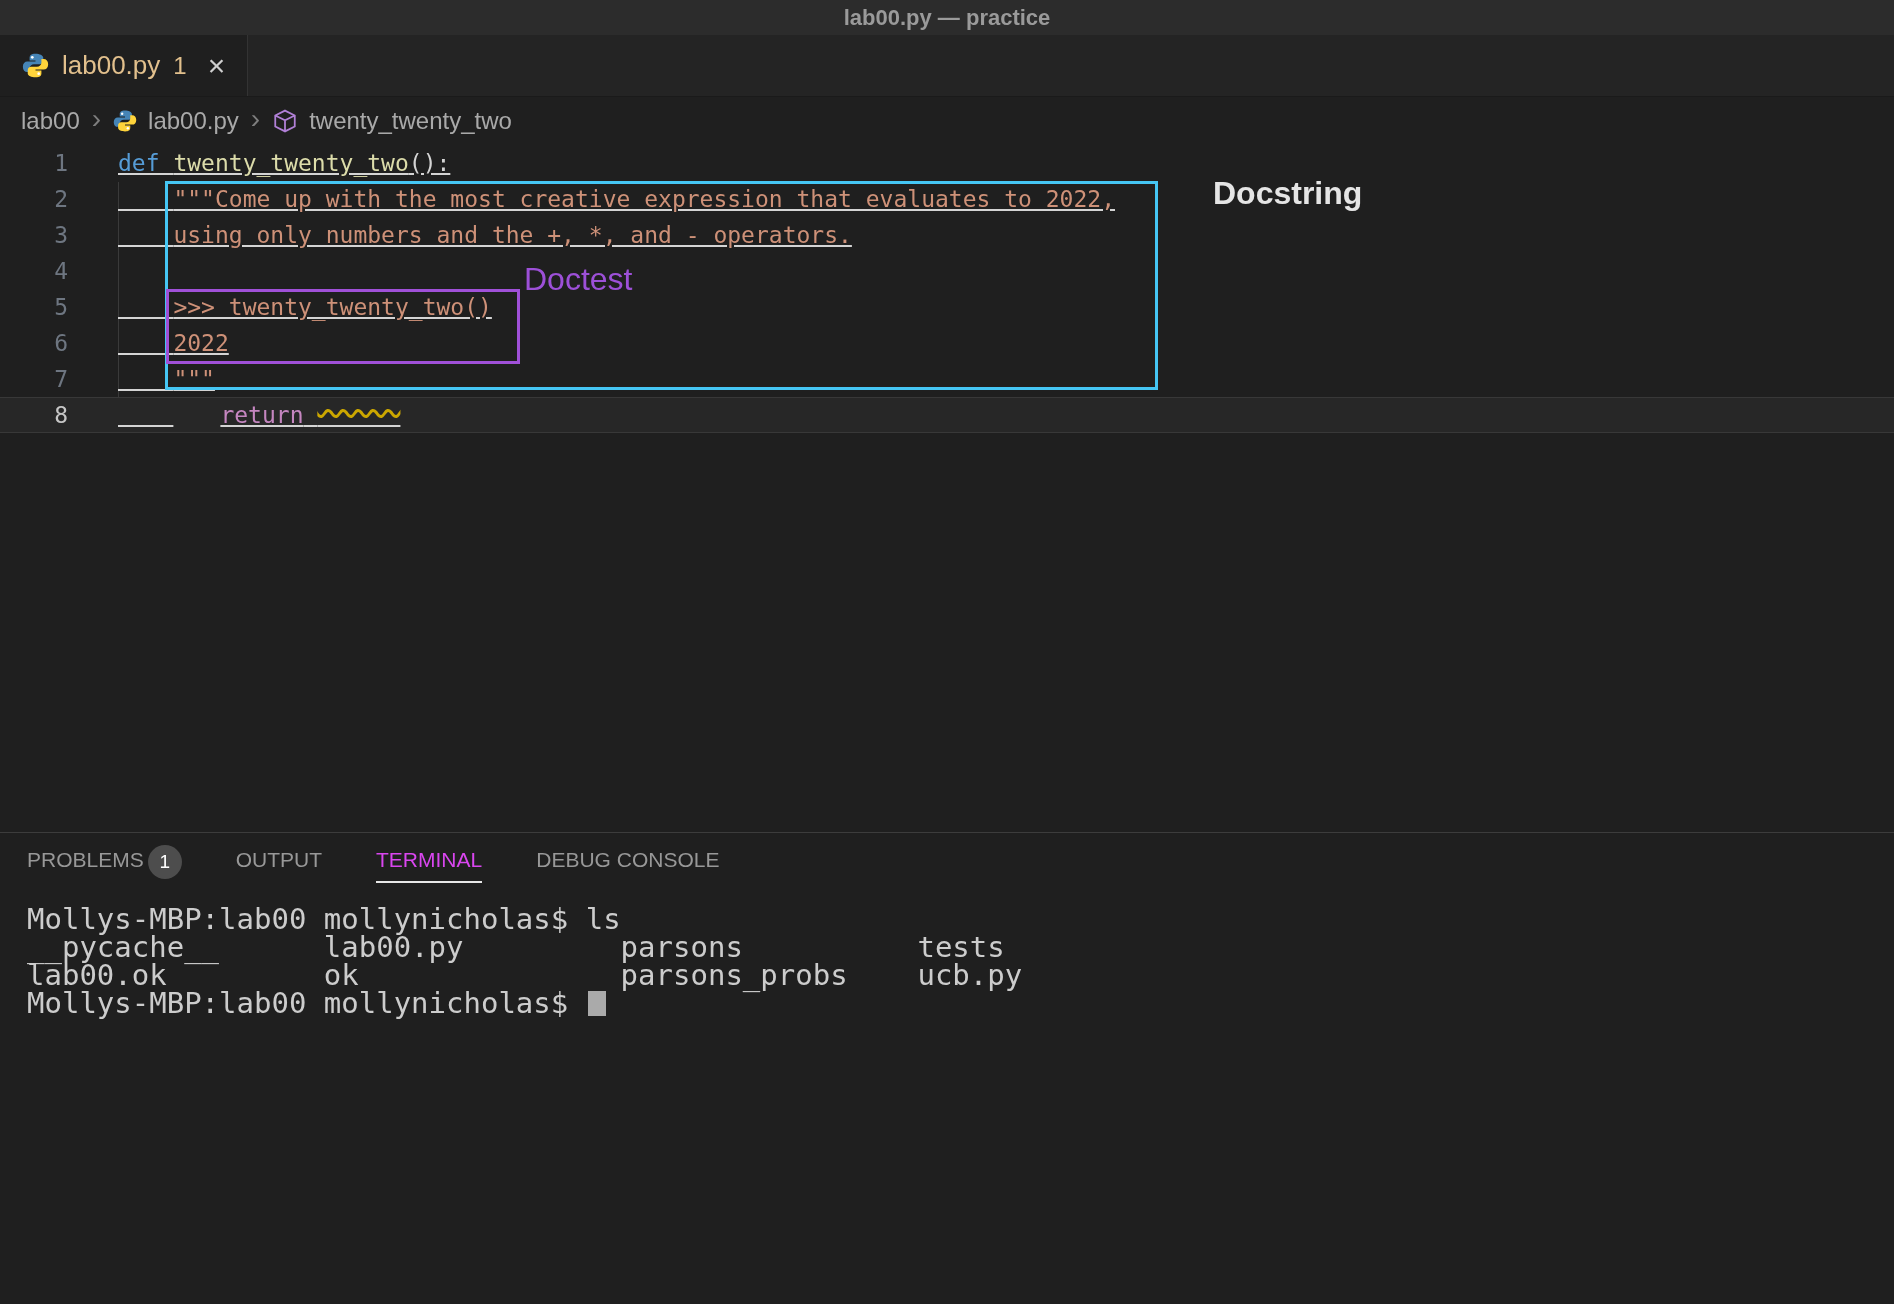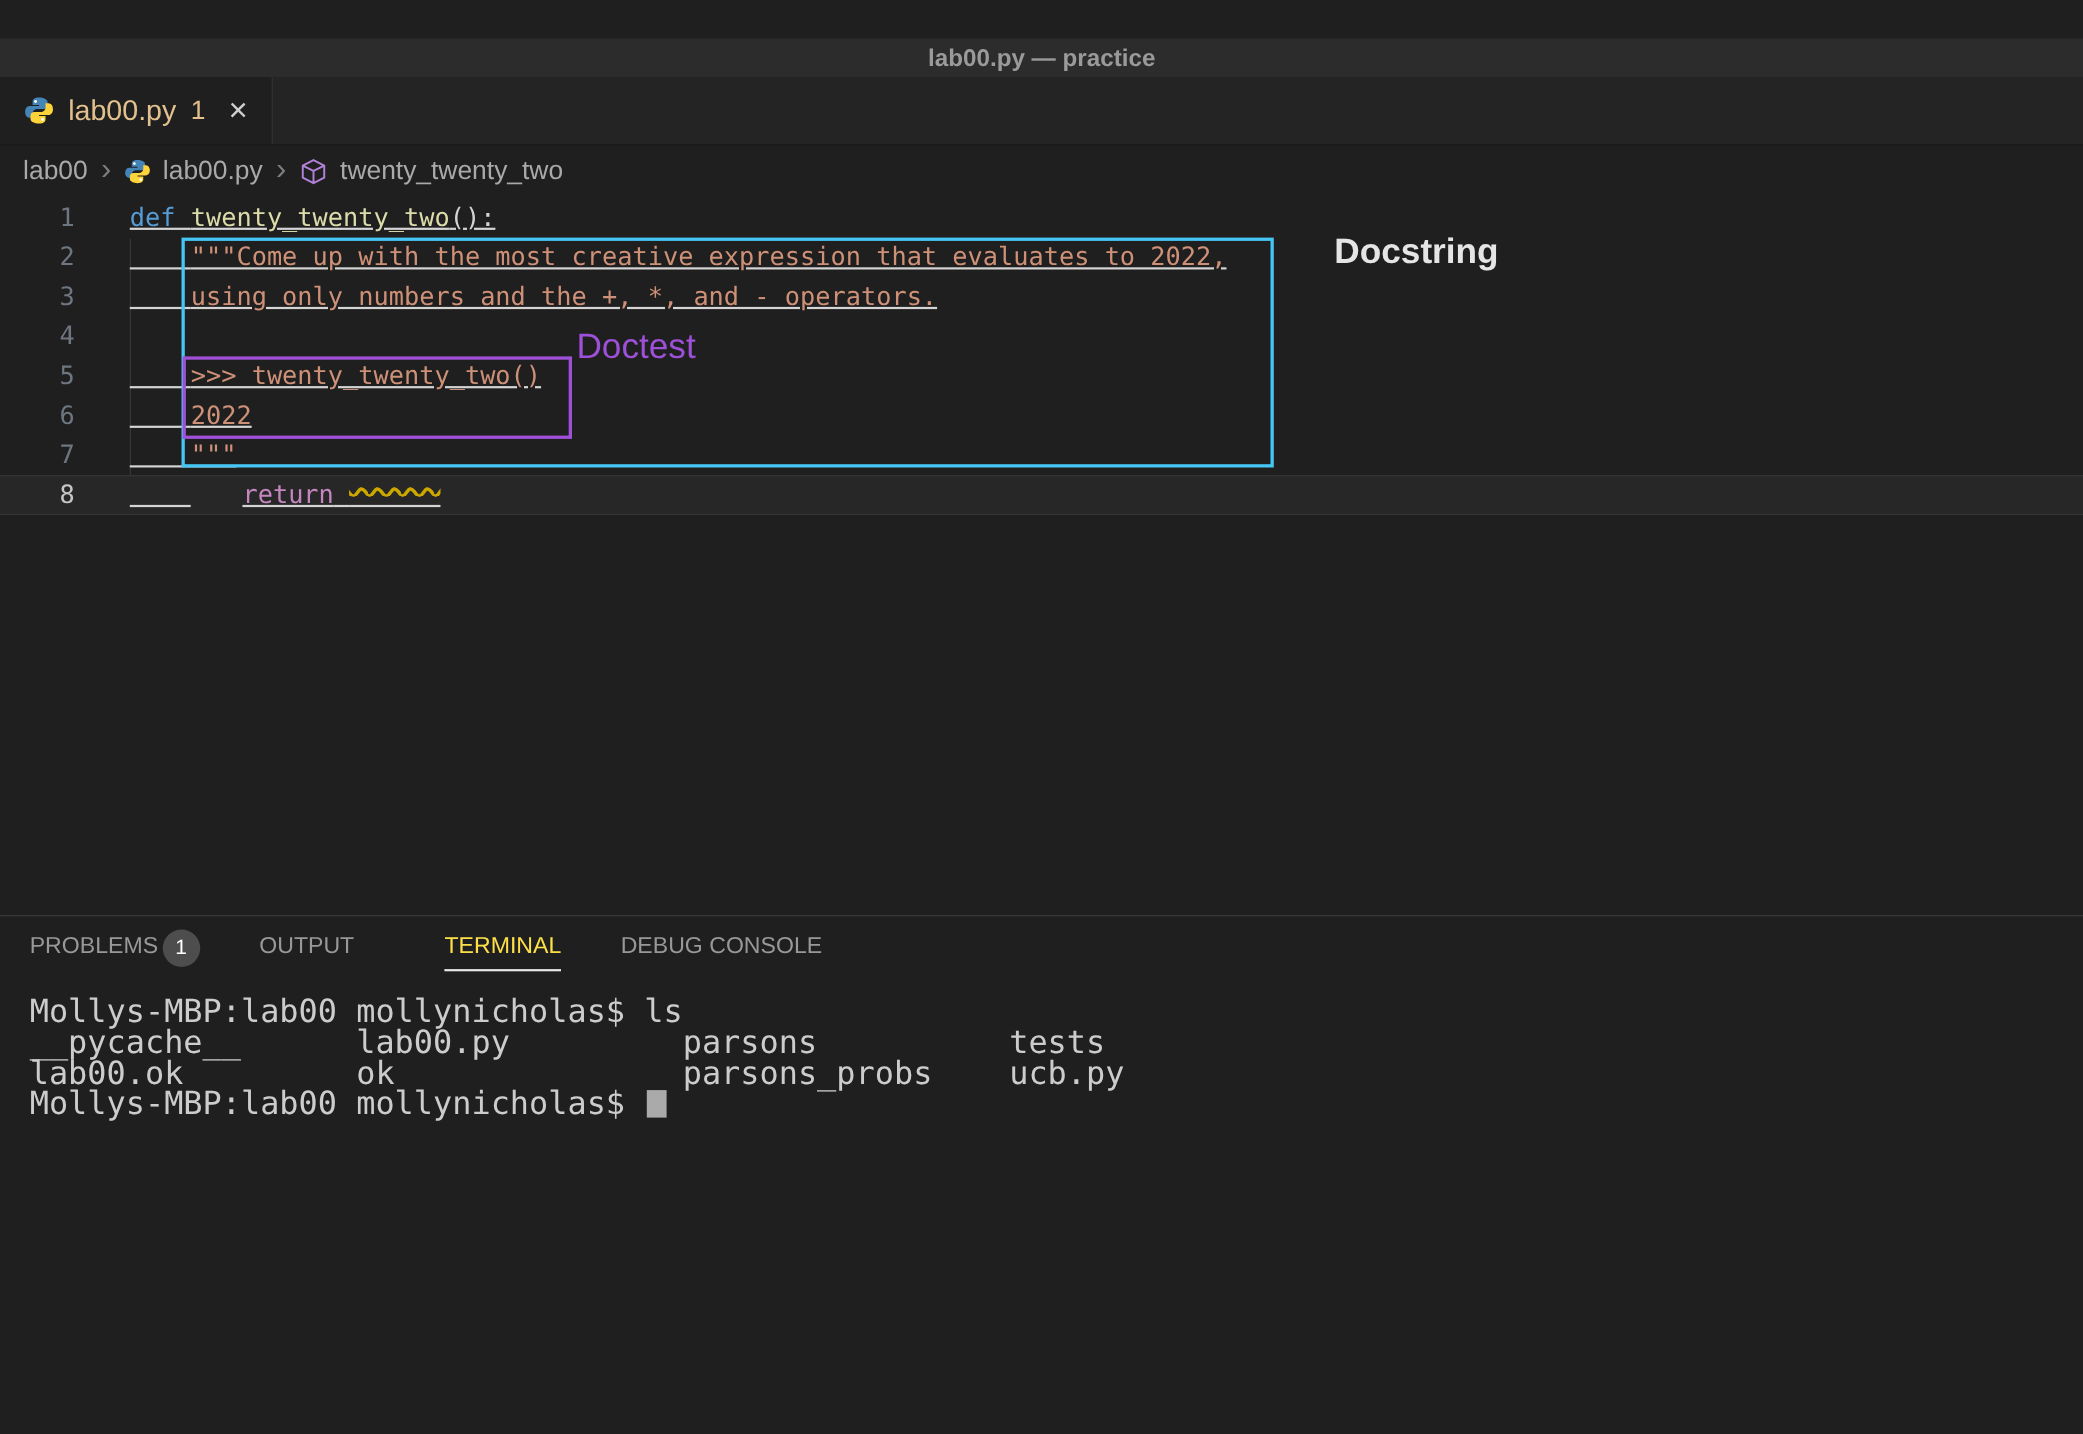"lab00.py — practice" .titlebar { margin-top: 35px -> none }
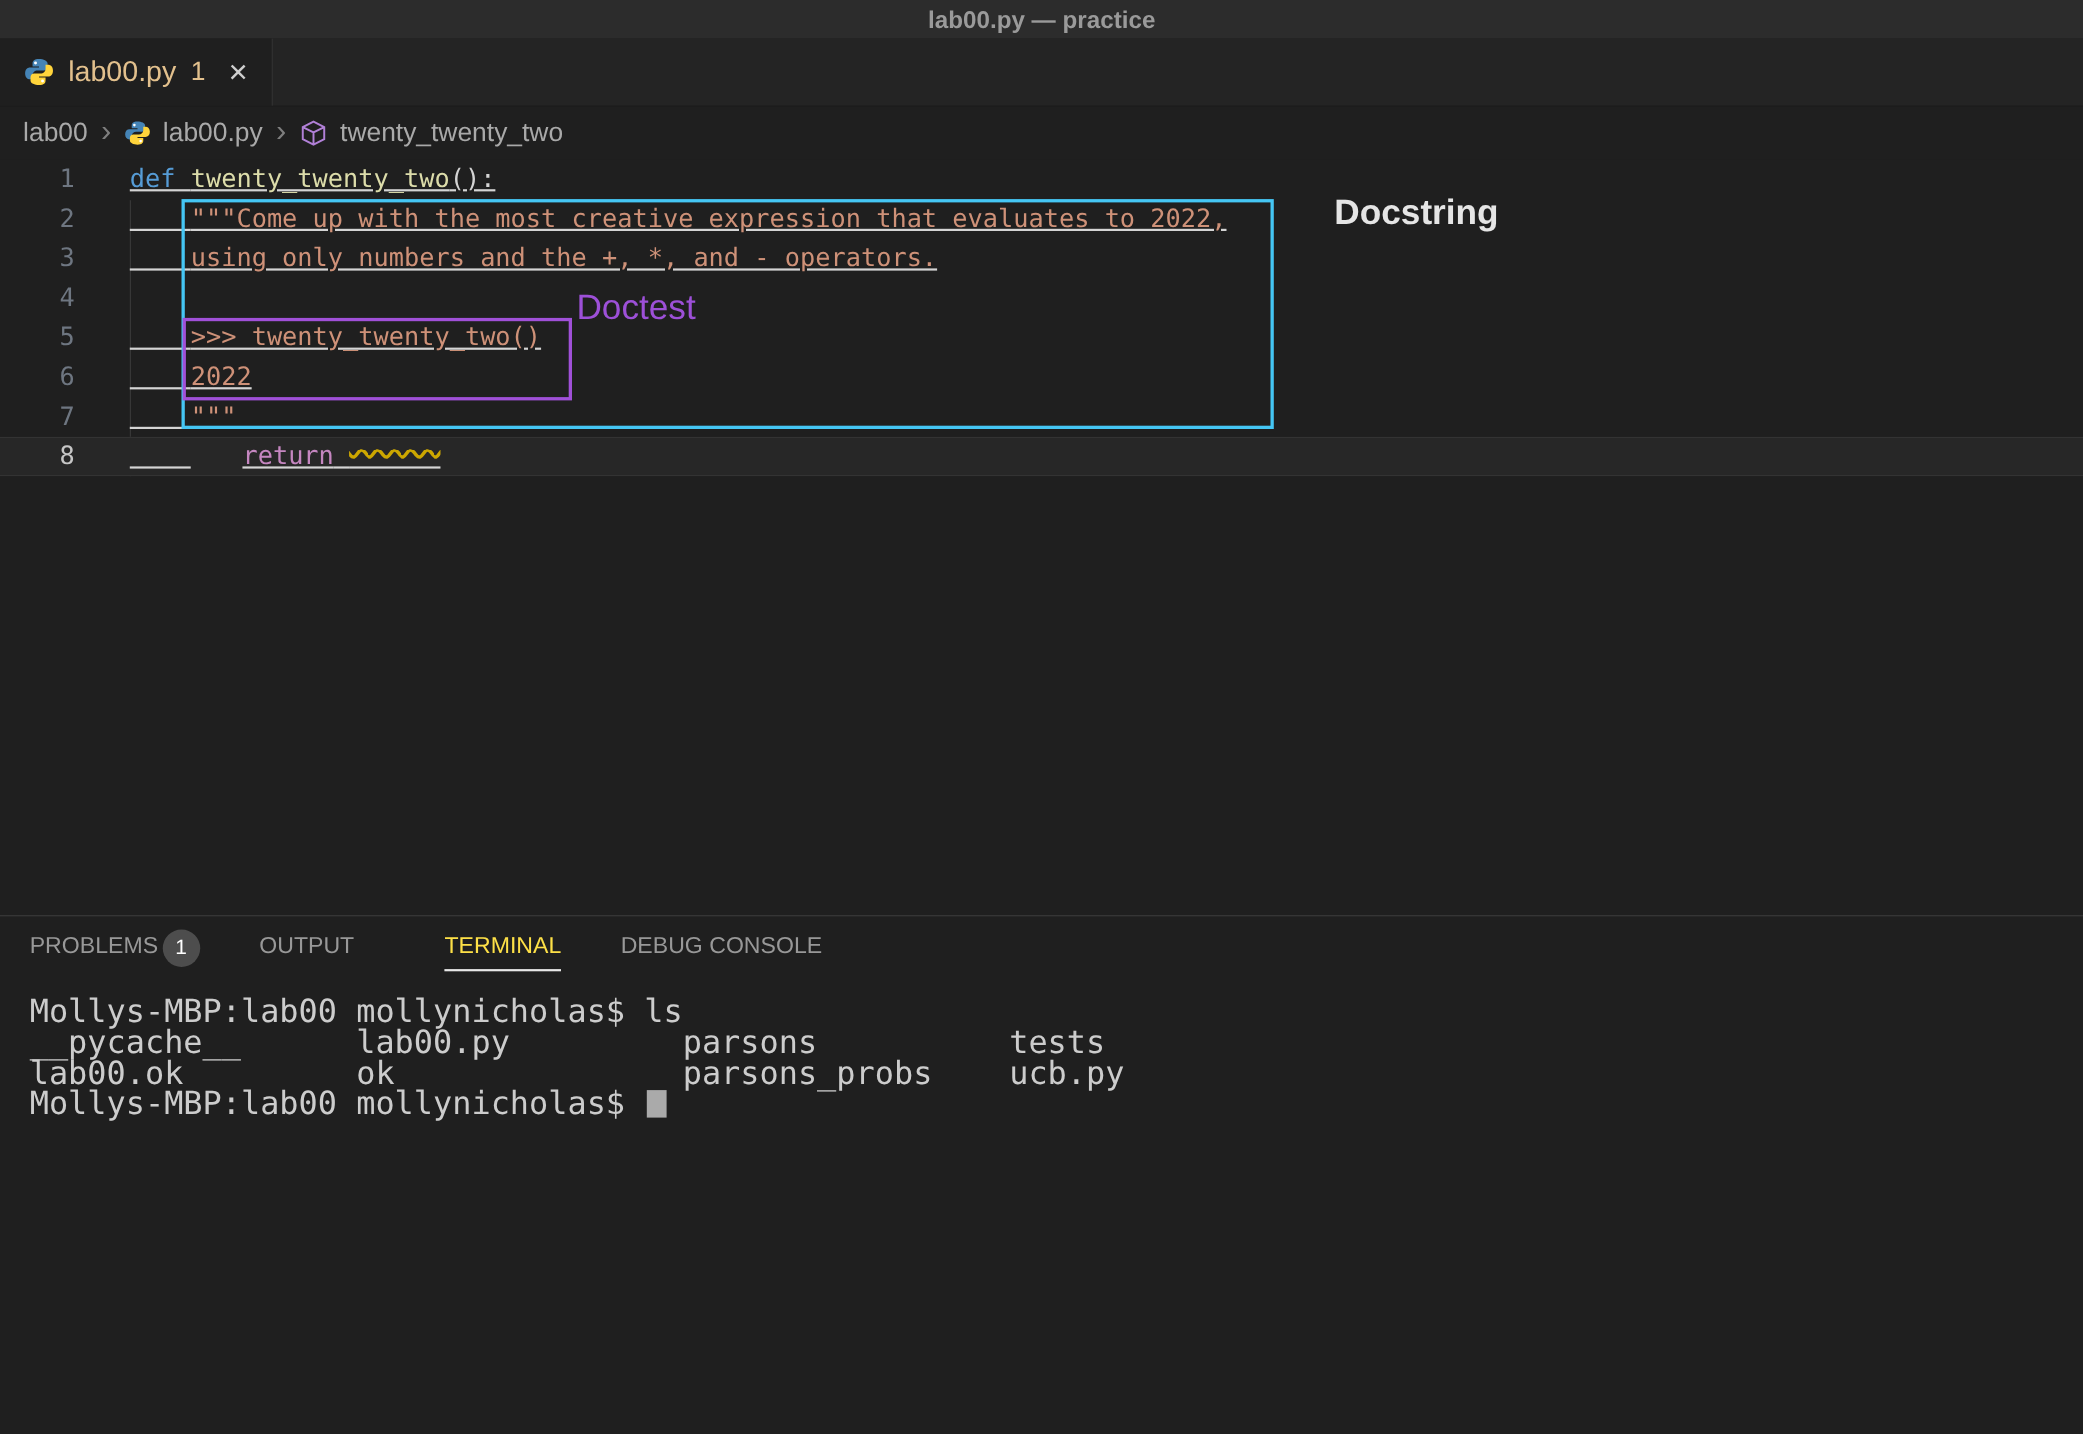"TERMINAL" .panel-tab.active { color: #fde047 -> #d946ef; margin-left: 28px -> none }
